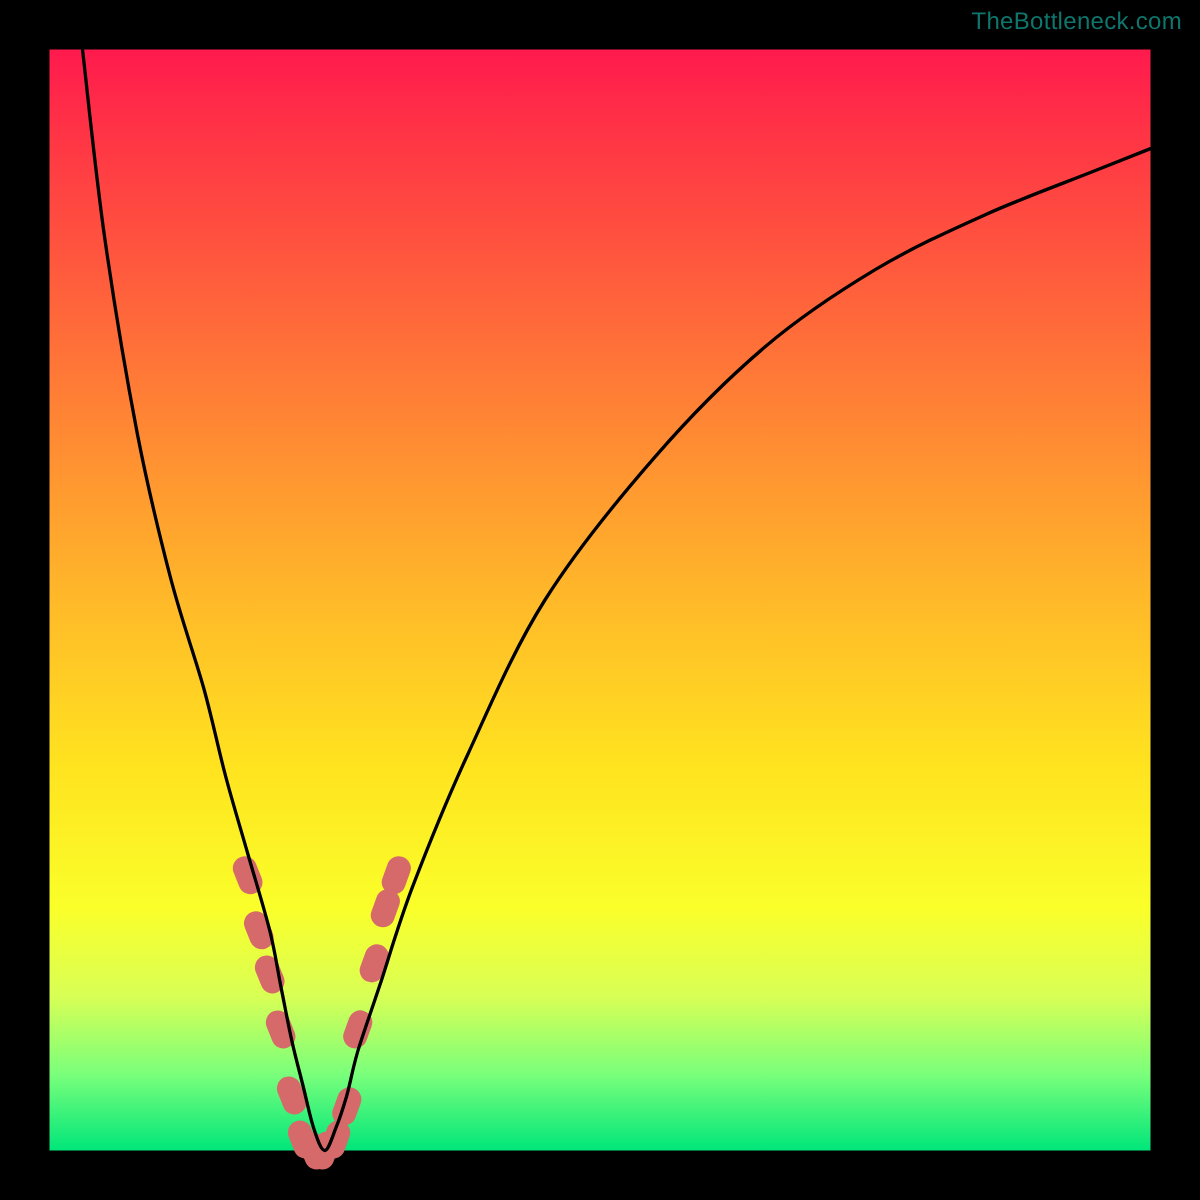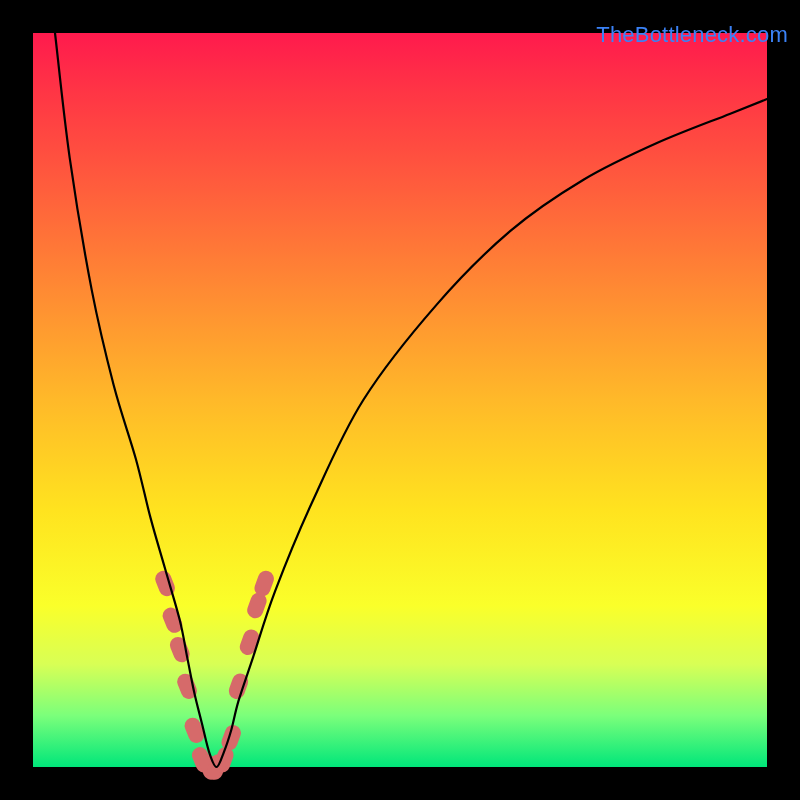"TheBottleneck.com" .watermark { color: #3b82f6 -> #0f766e; font-size: 22px -> 16px; top: 22px -> 6px }
